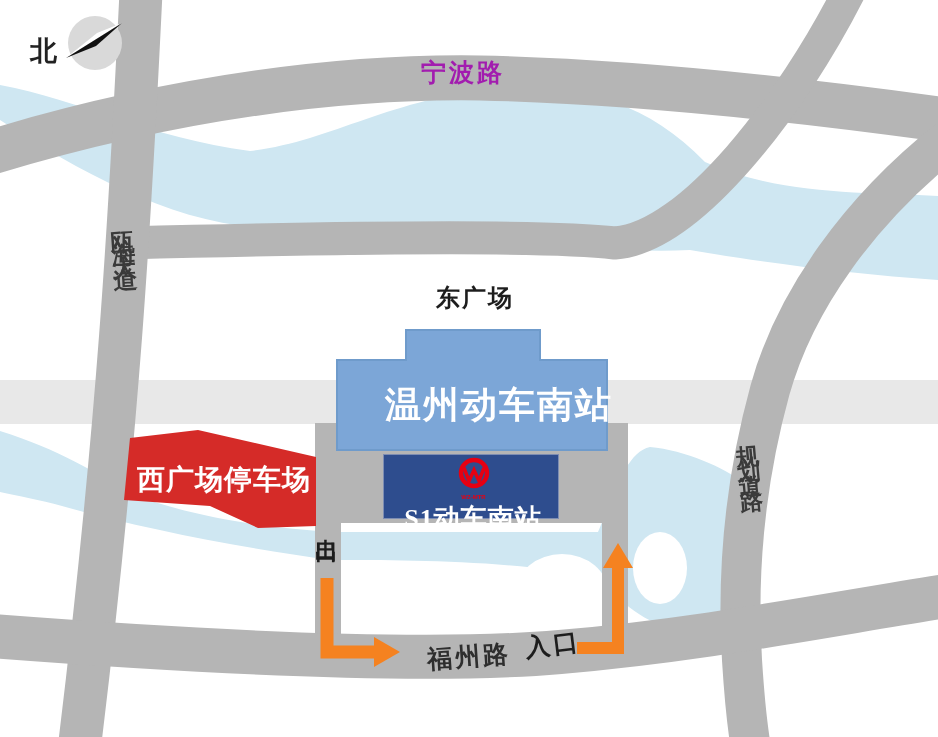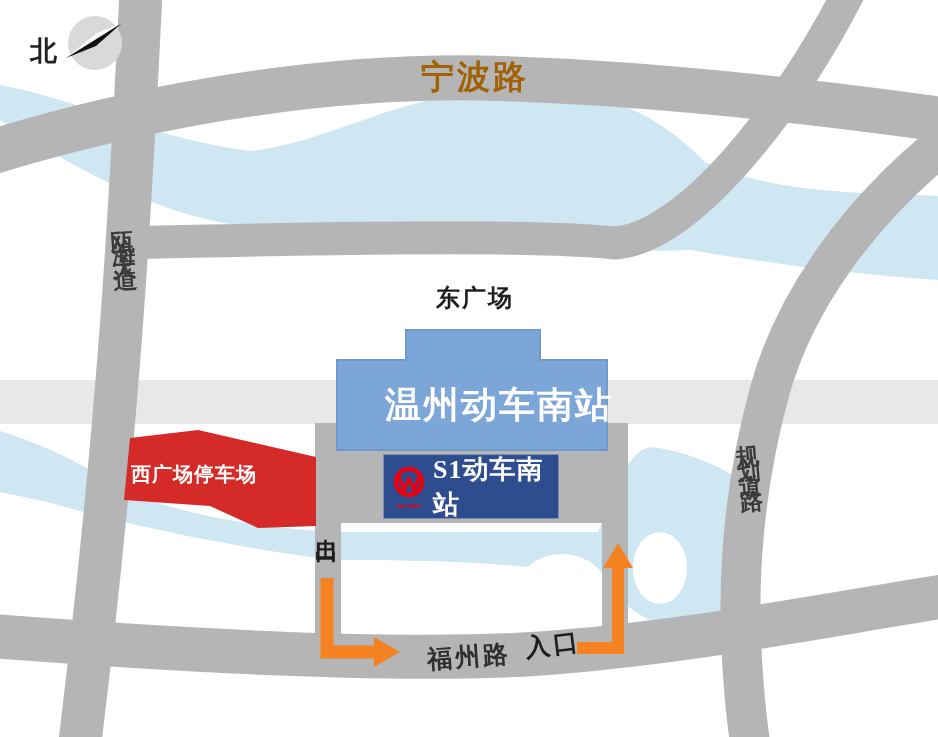"宁波路" .ningbo { color: #a16207 -> #a21caf; font-size: 33px -> 25px }
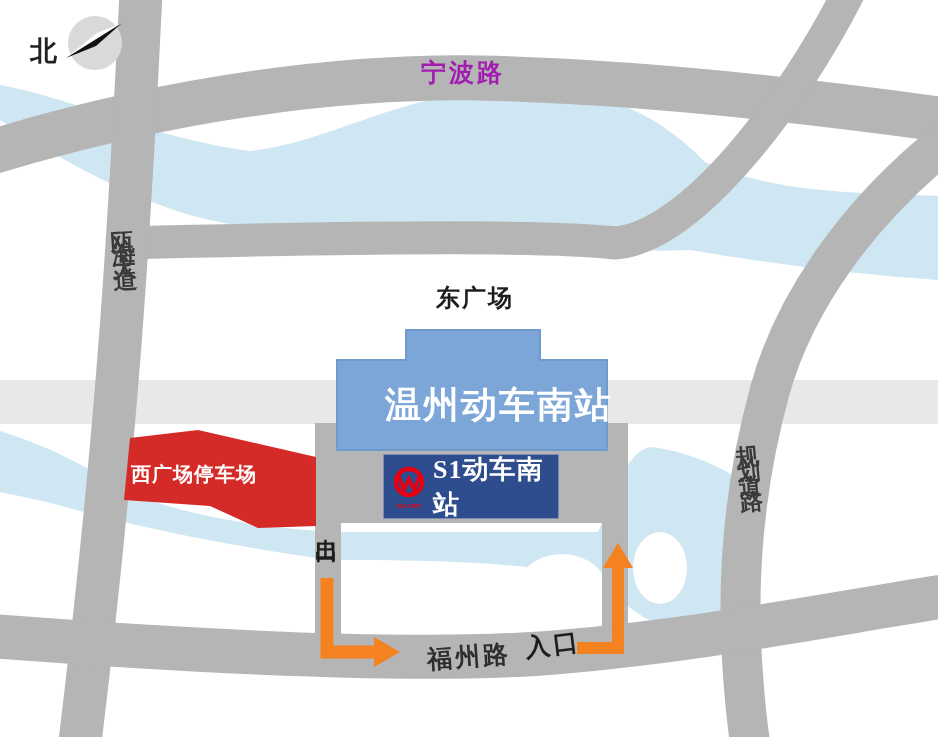"西广场停车场" .parking-lbl { font-size: 20px -> 28px; text-align: left -> center }
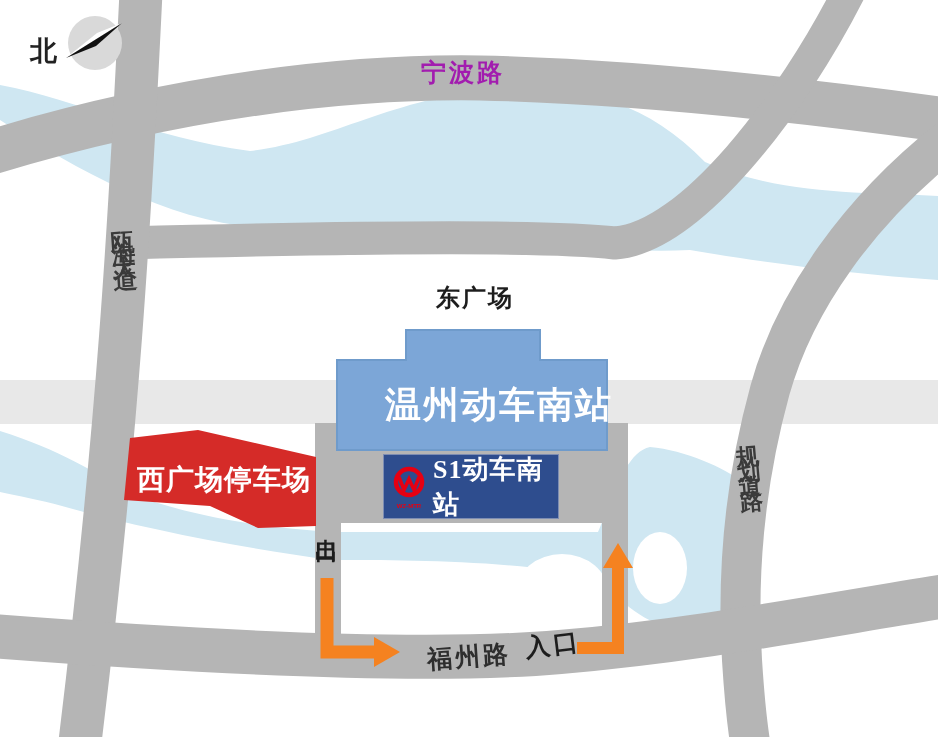"S1动车南站" .metro-box { flex-direction: none -> column }
